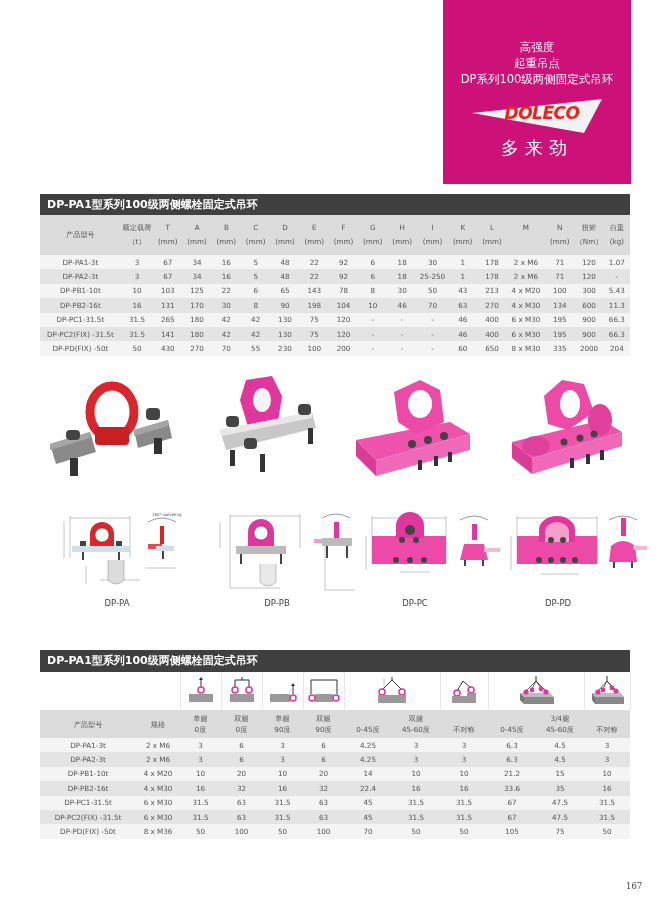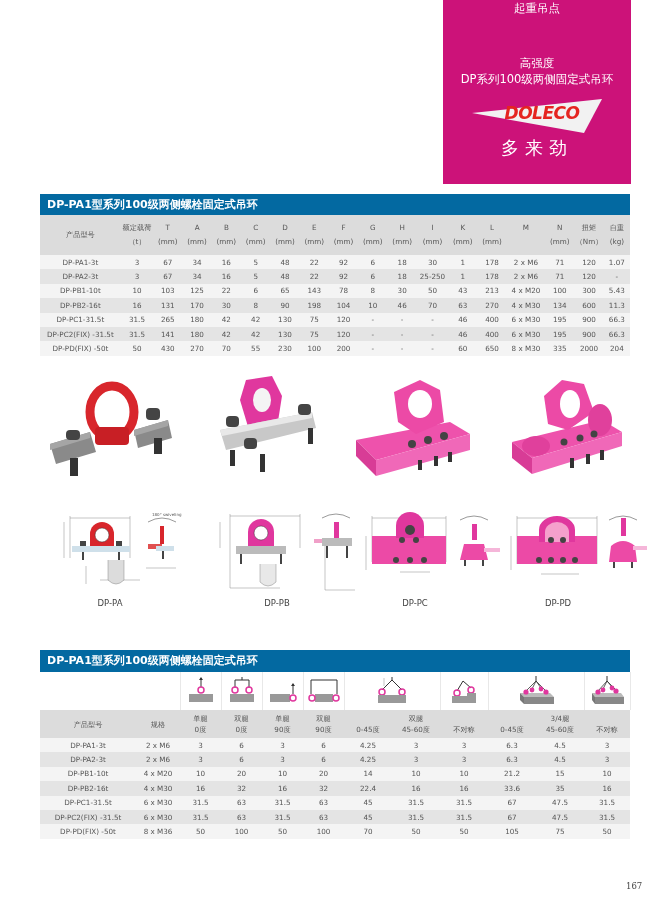"起重吊点" div.line { order: before "高强度" -> after "高强度" }
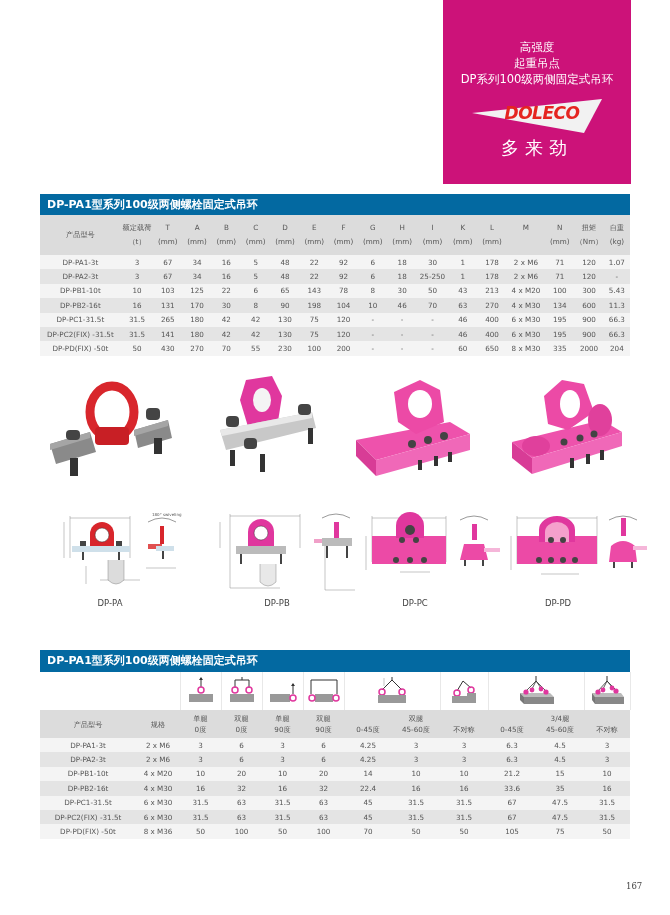"DP-PA1型系列100级两侧螺栓固定式吊环" .bar { background: #0369a1 -> #404040 }
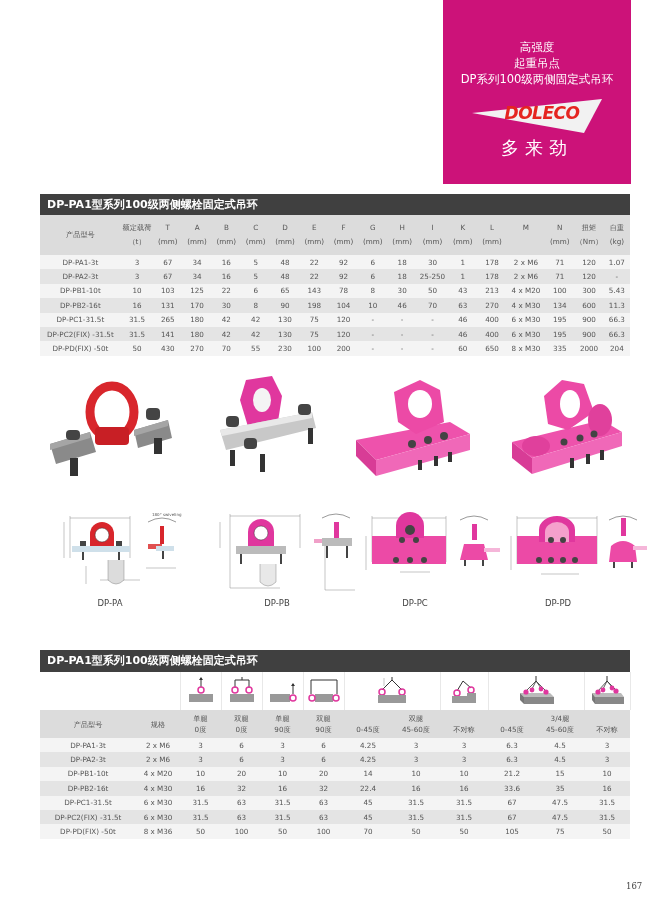"DP-PA" div.dlabel { left: 70px -> 77px }
